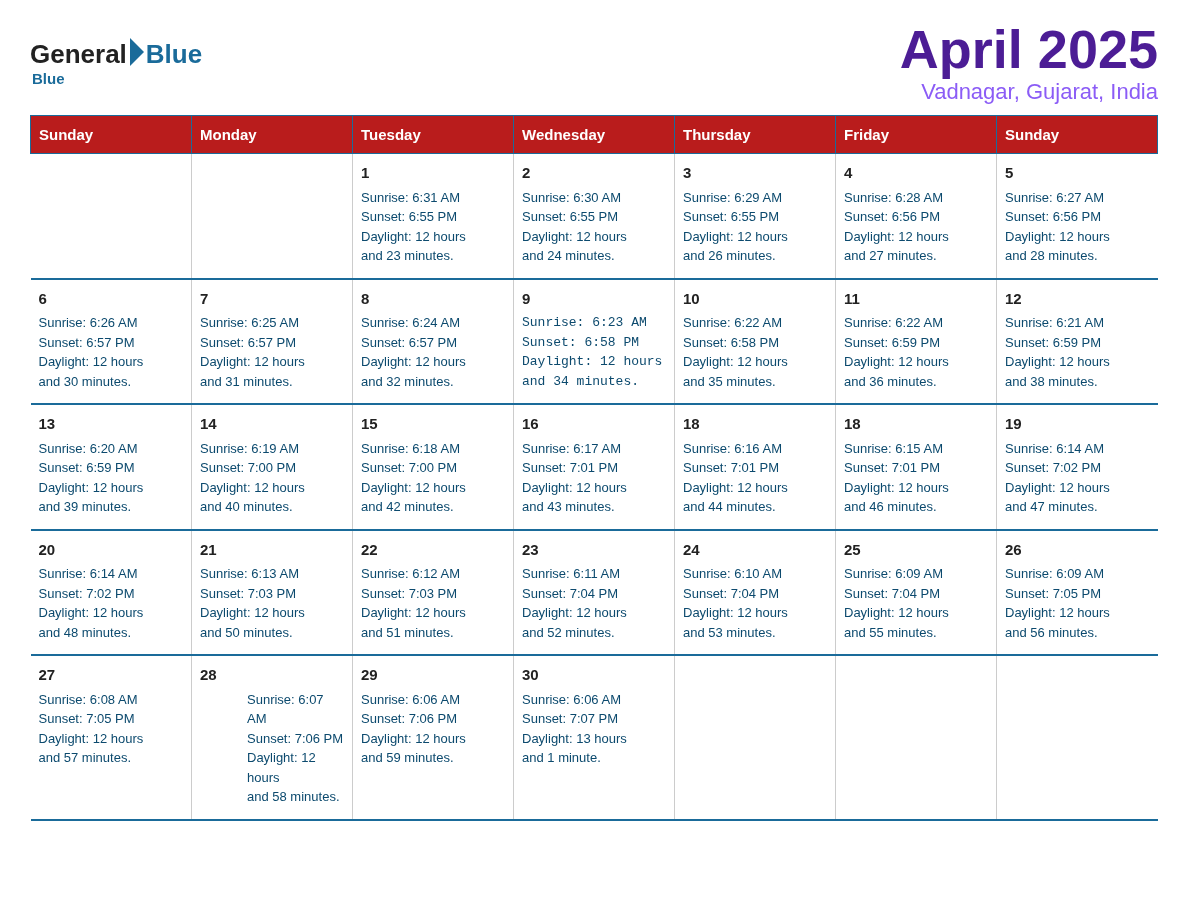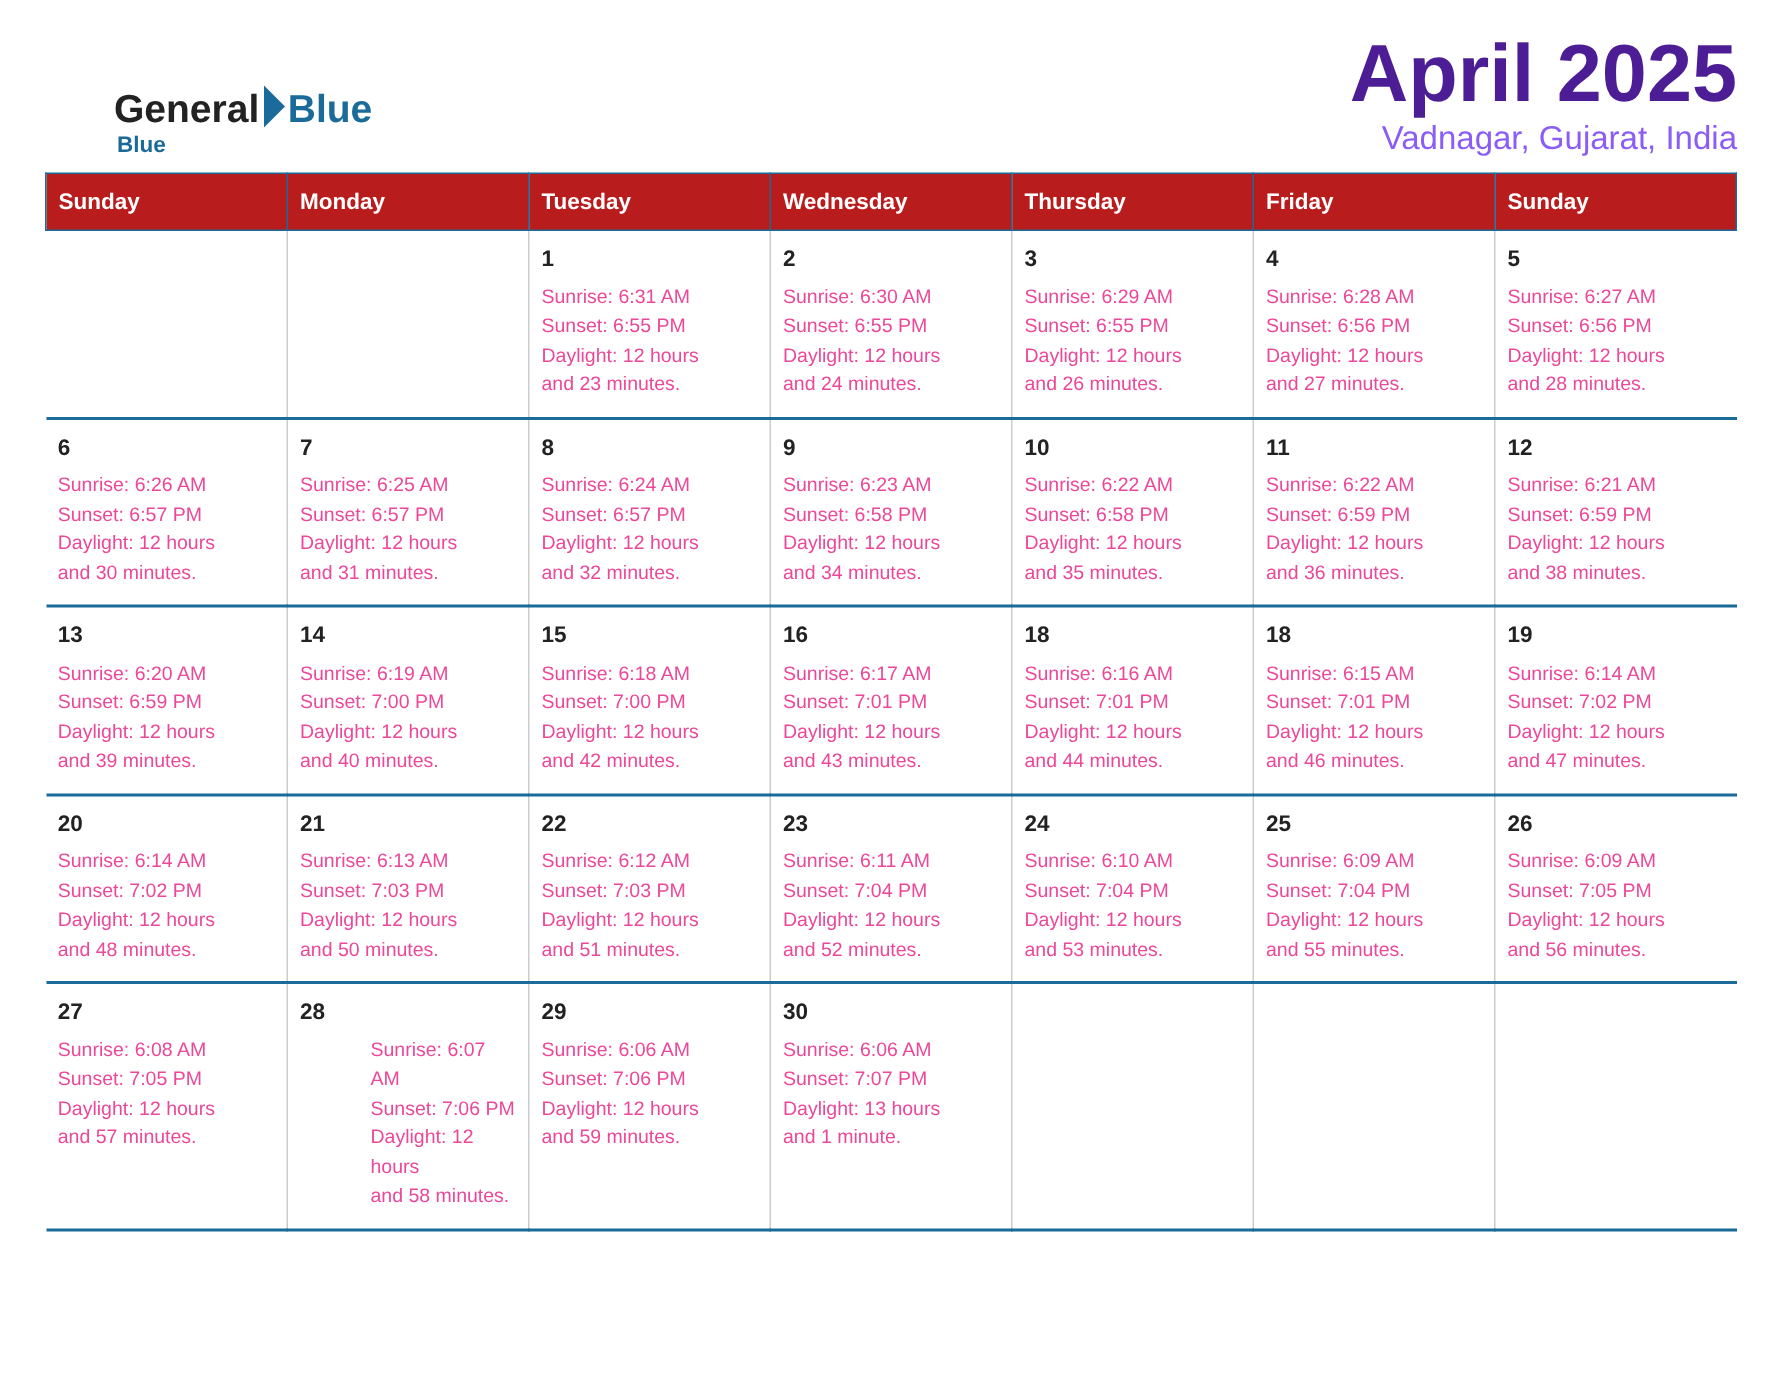"General" .header { align-items: flex-end -> center; margin-left: 46px -> none }
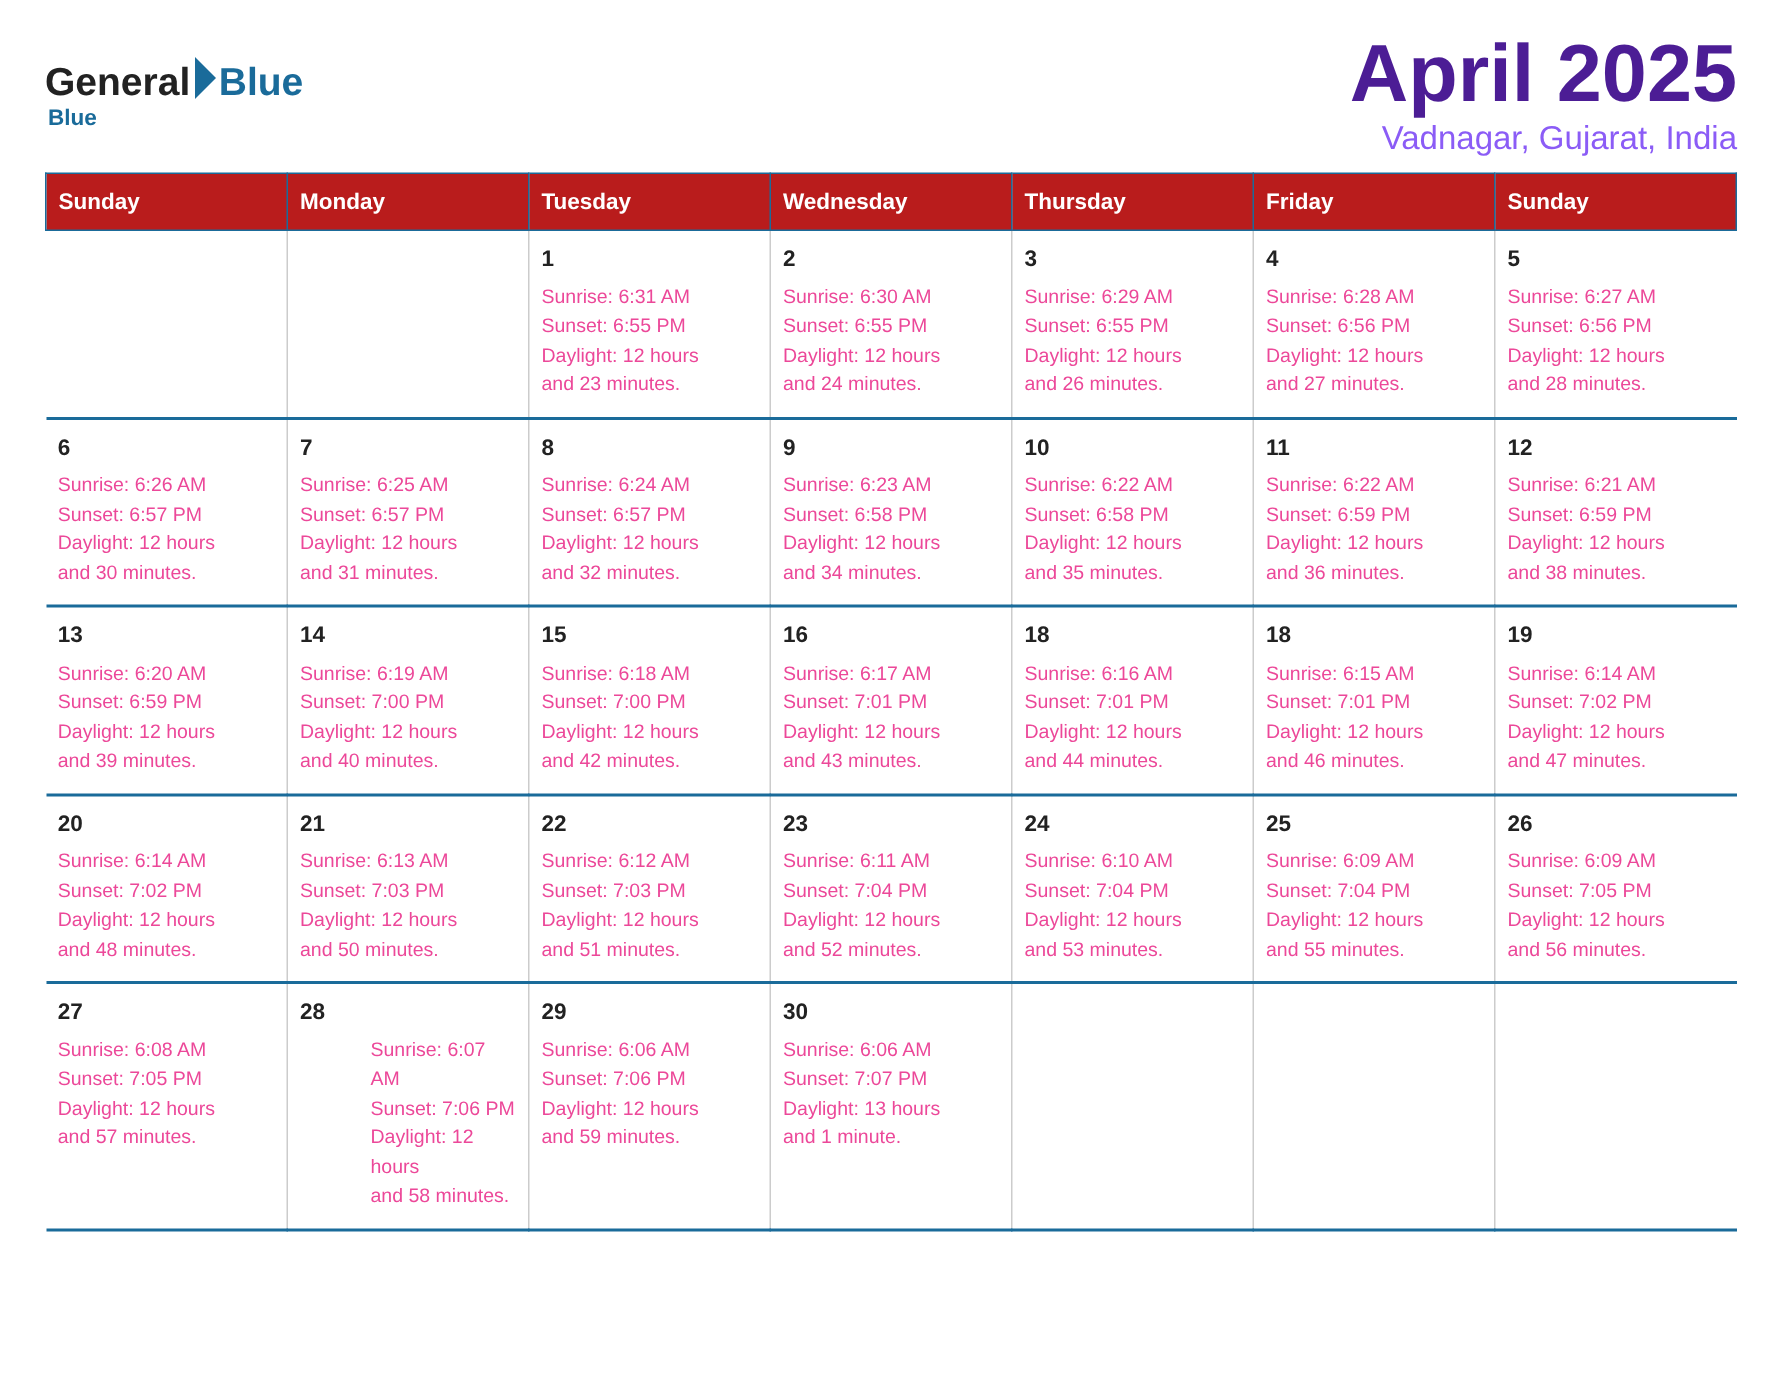"Sunrise: 6:31 AM" .day-info { color: #ec4899 -> #0c4a6e }
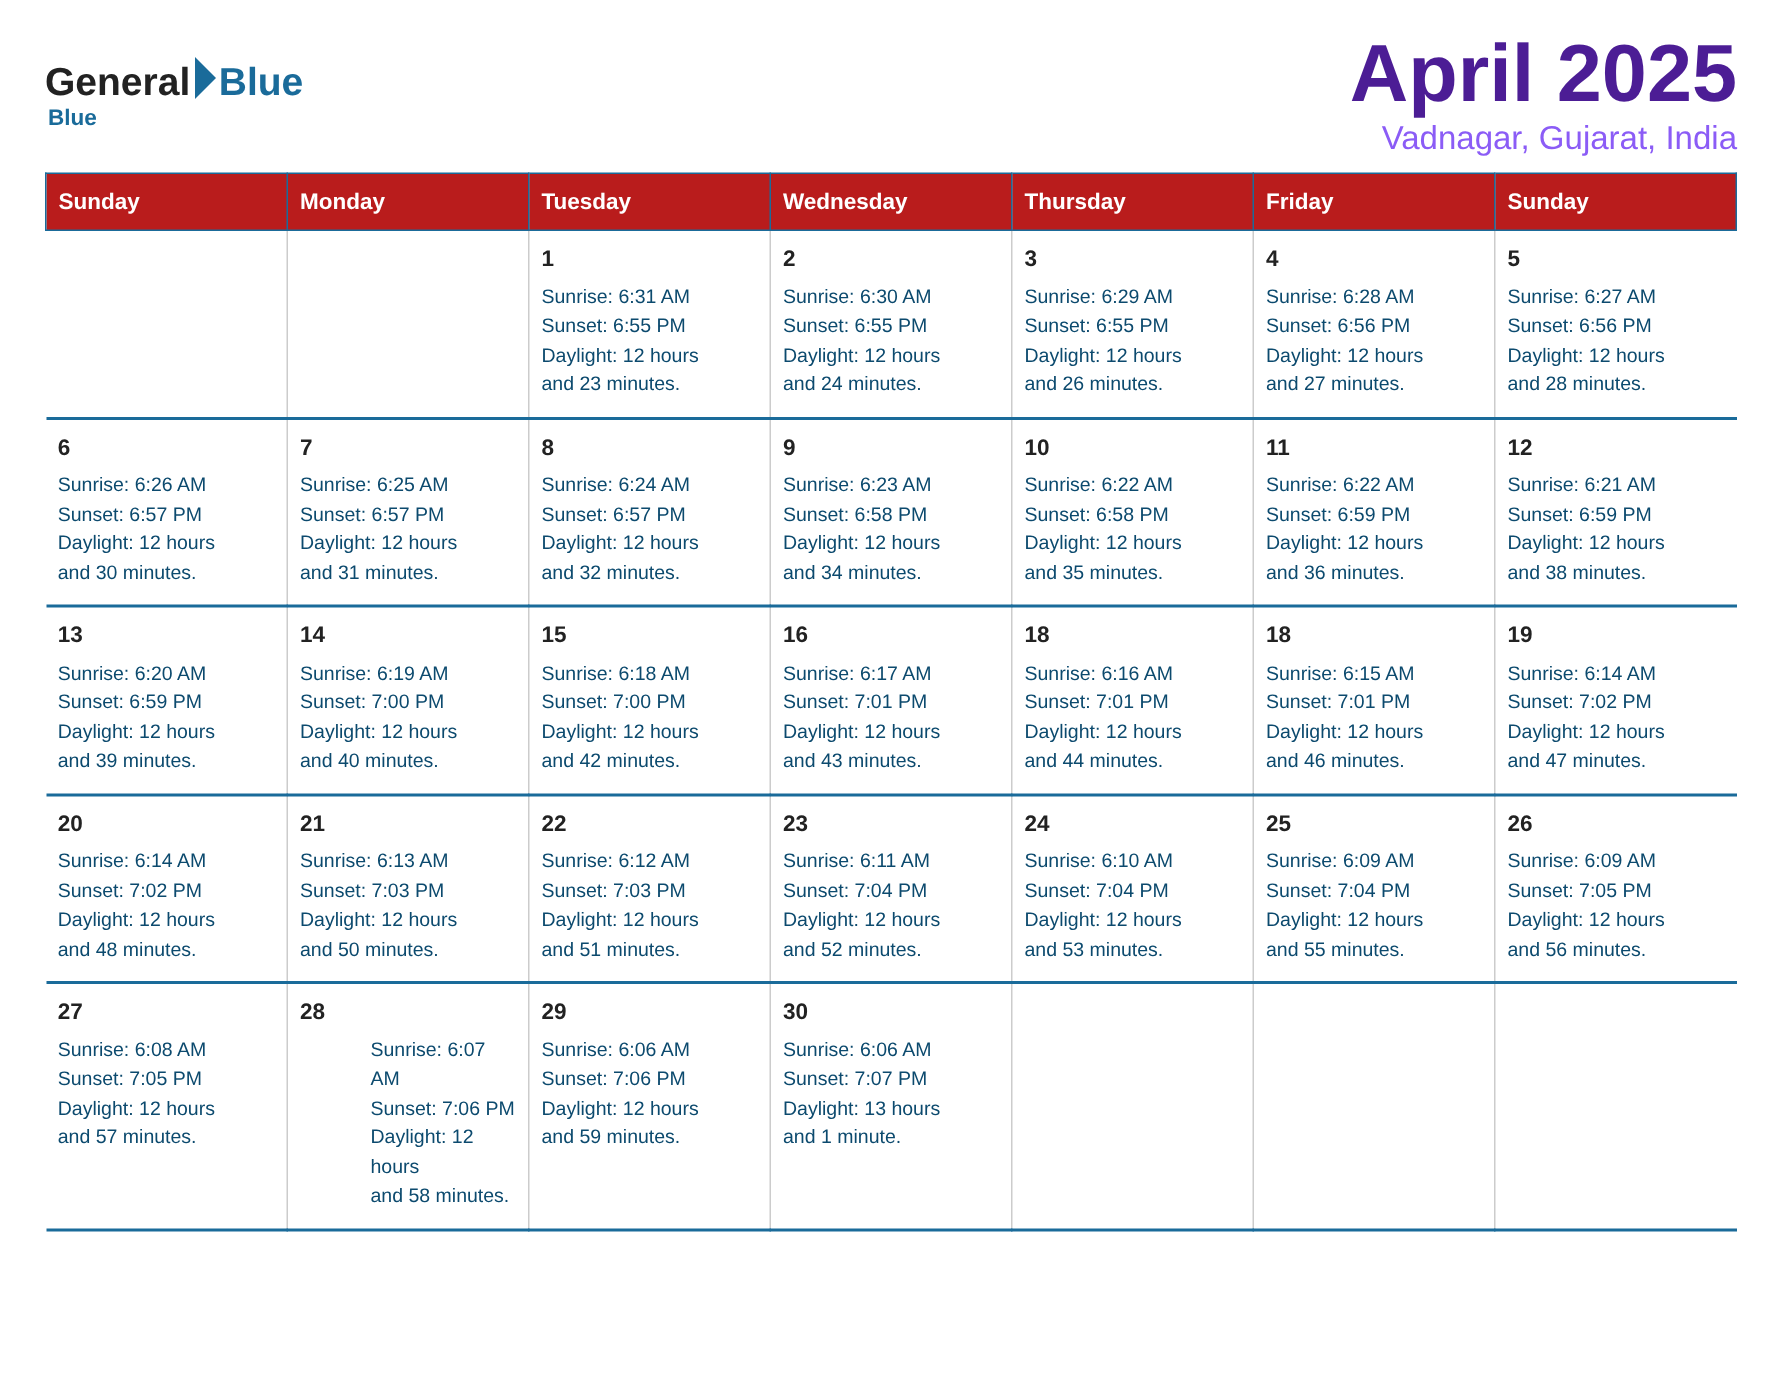"Sunrise: 6:23 AM" div.day-info { font-family: none -> Liberation Mono, monospace }
